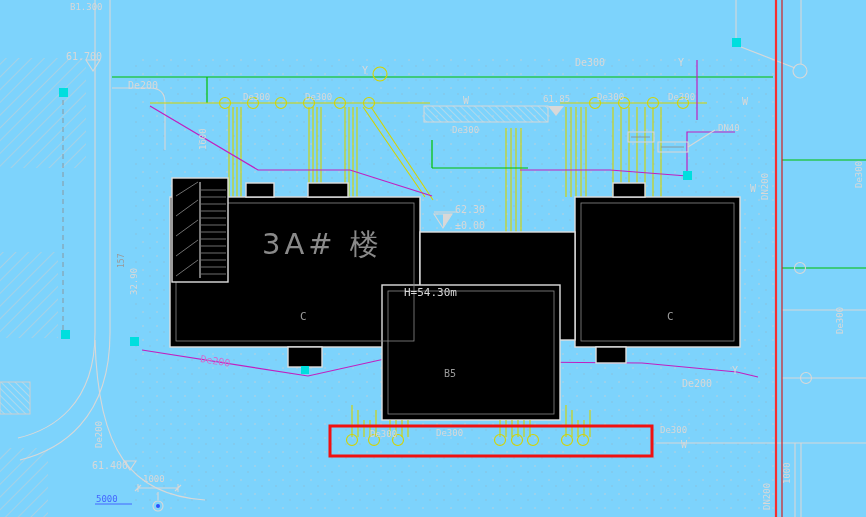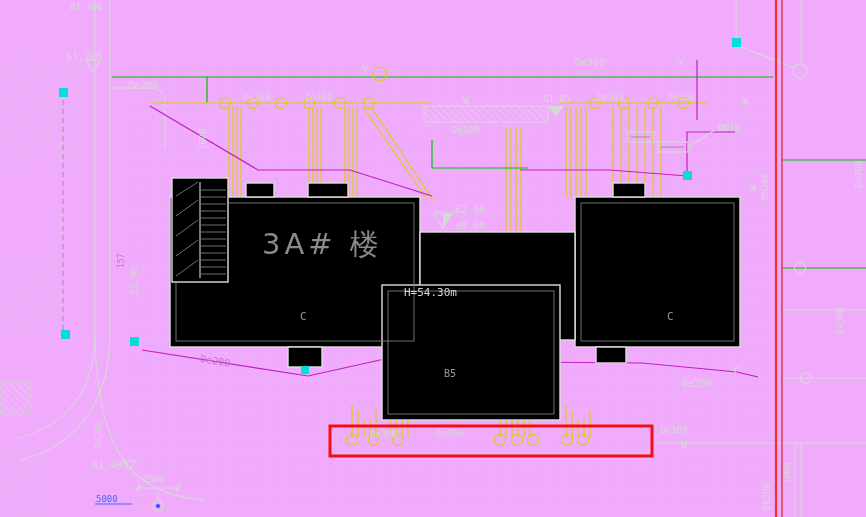"B1.300" .canvas { background: #f0abfc -> #7dd3fc }
